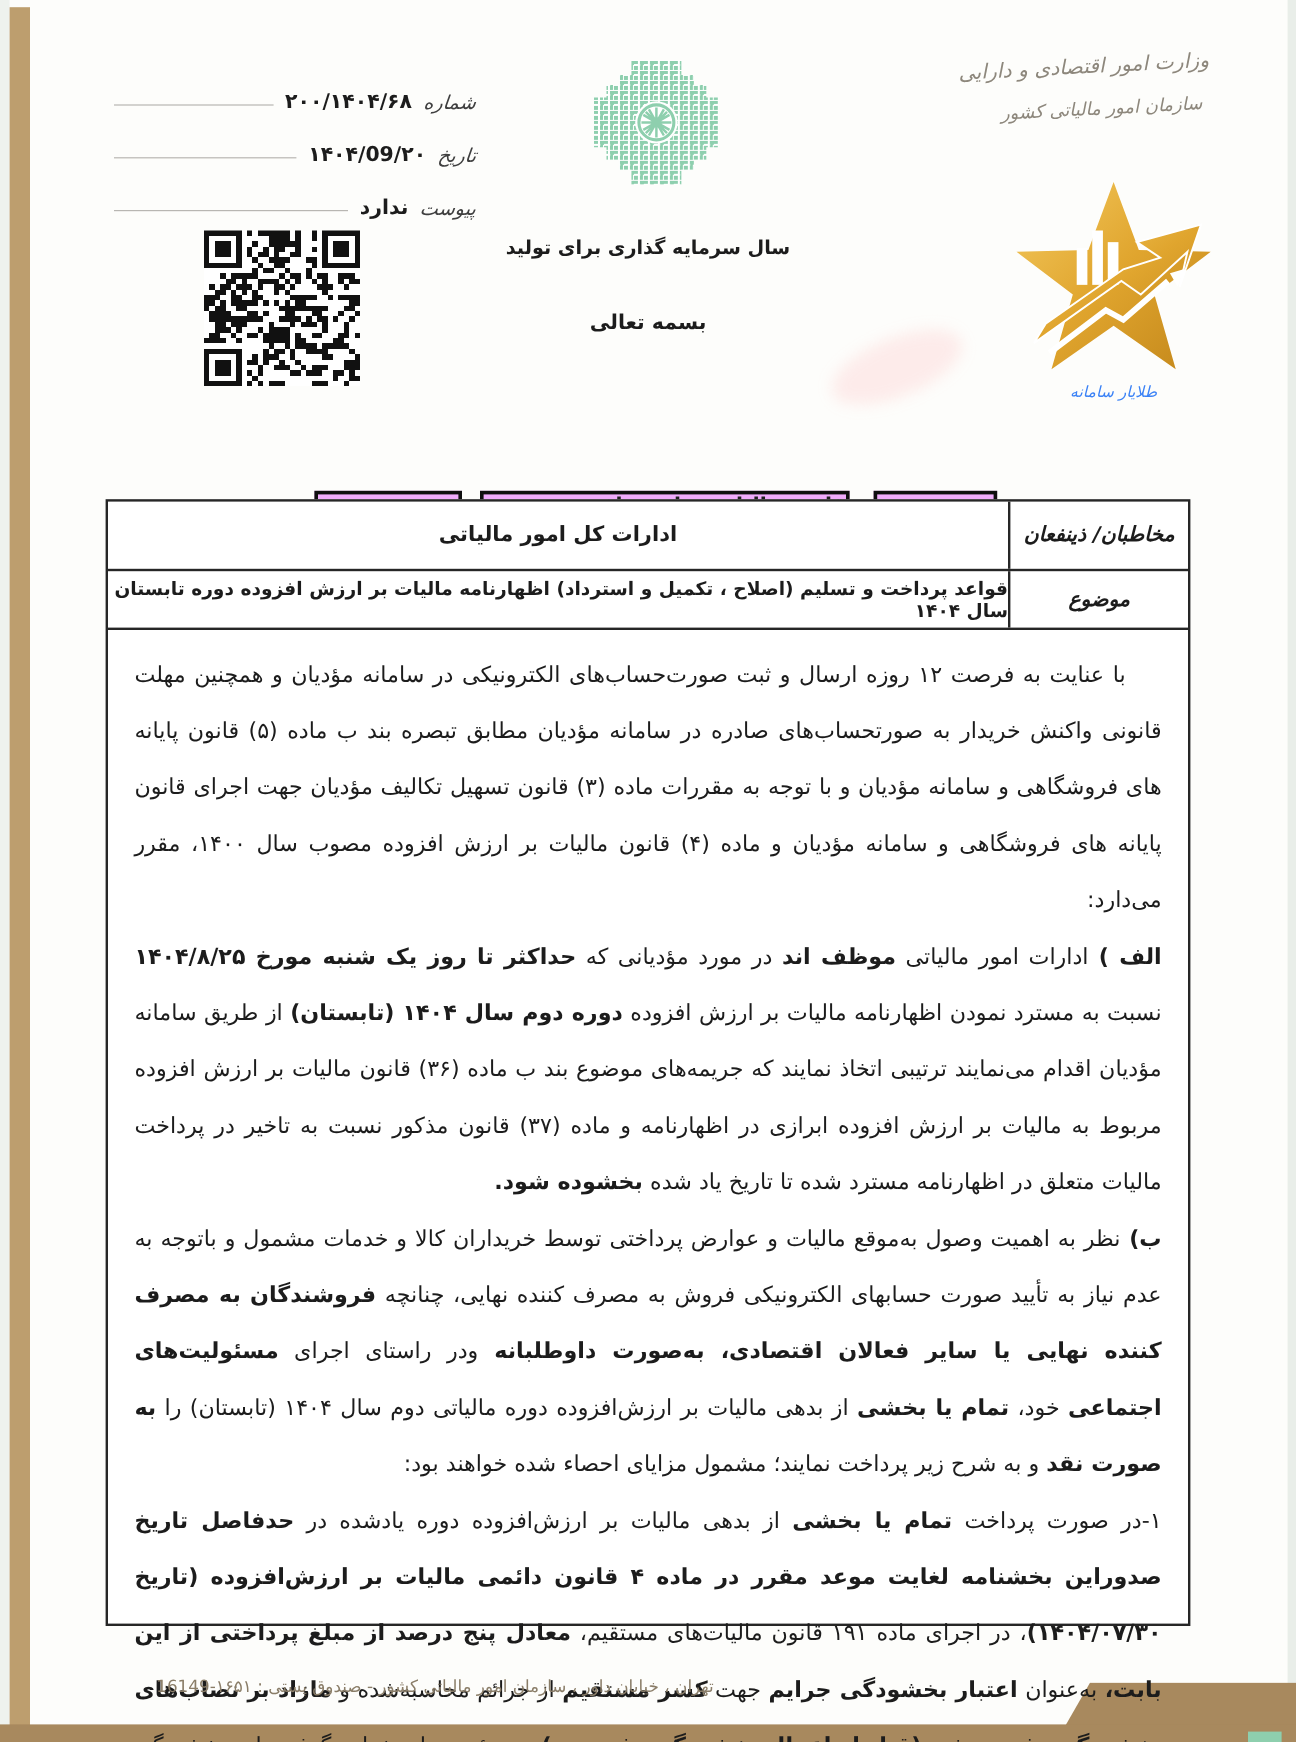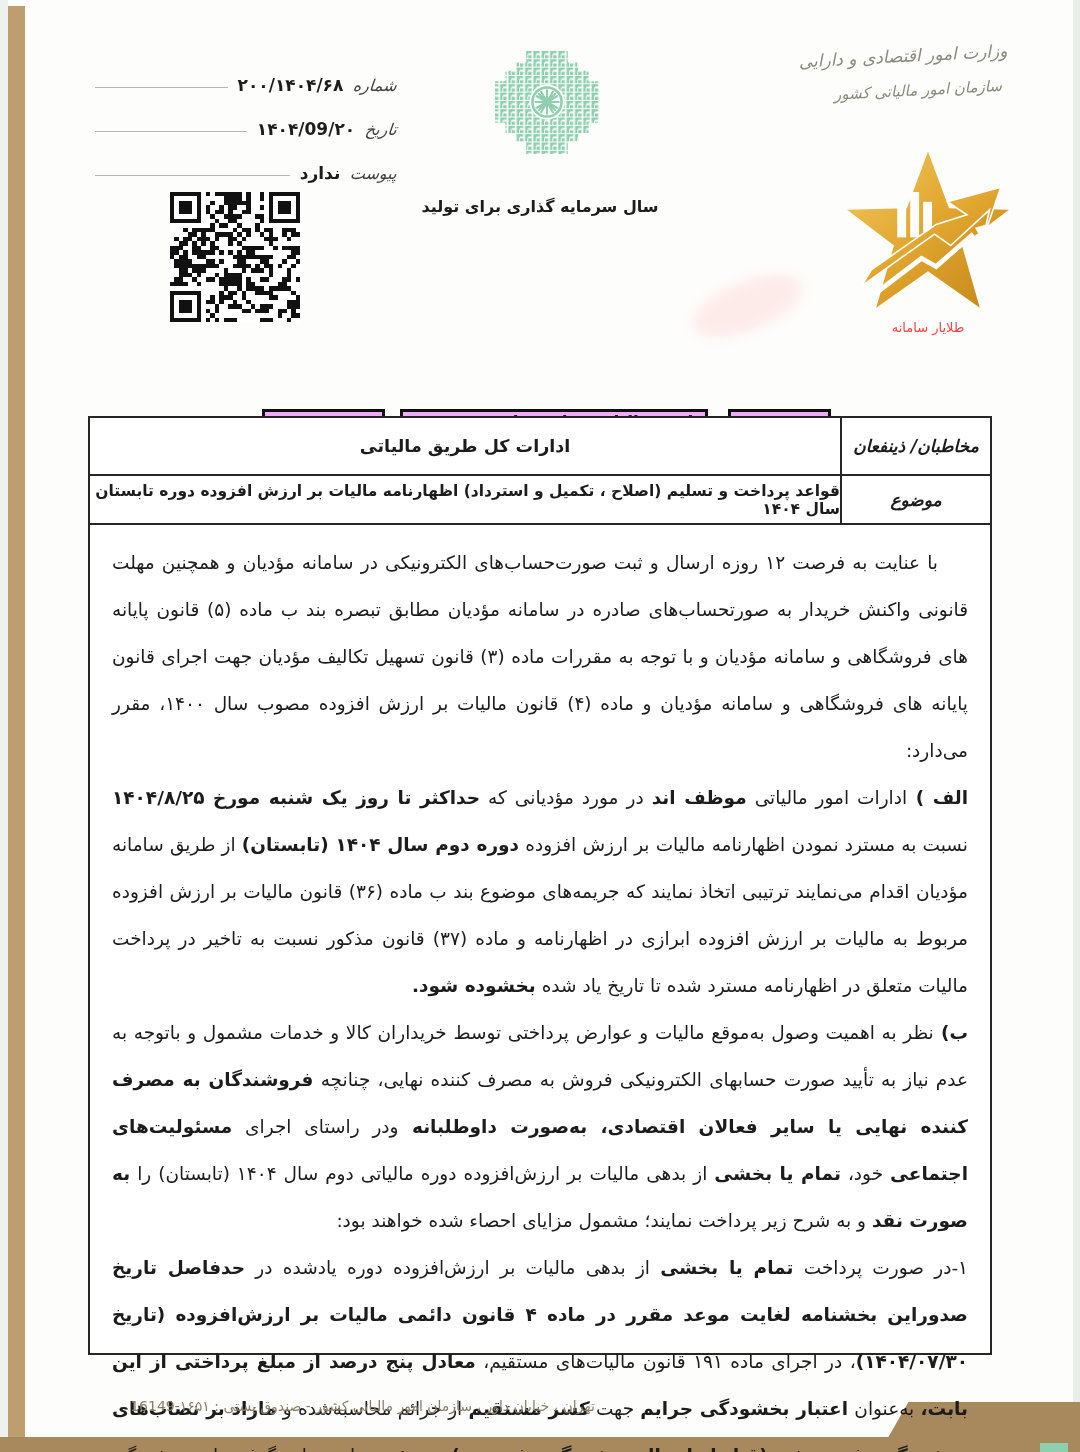"بسمه تعالی" div.center-line { html: none -> <div>بسمه تعالی</div> }
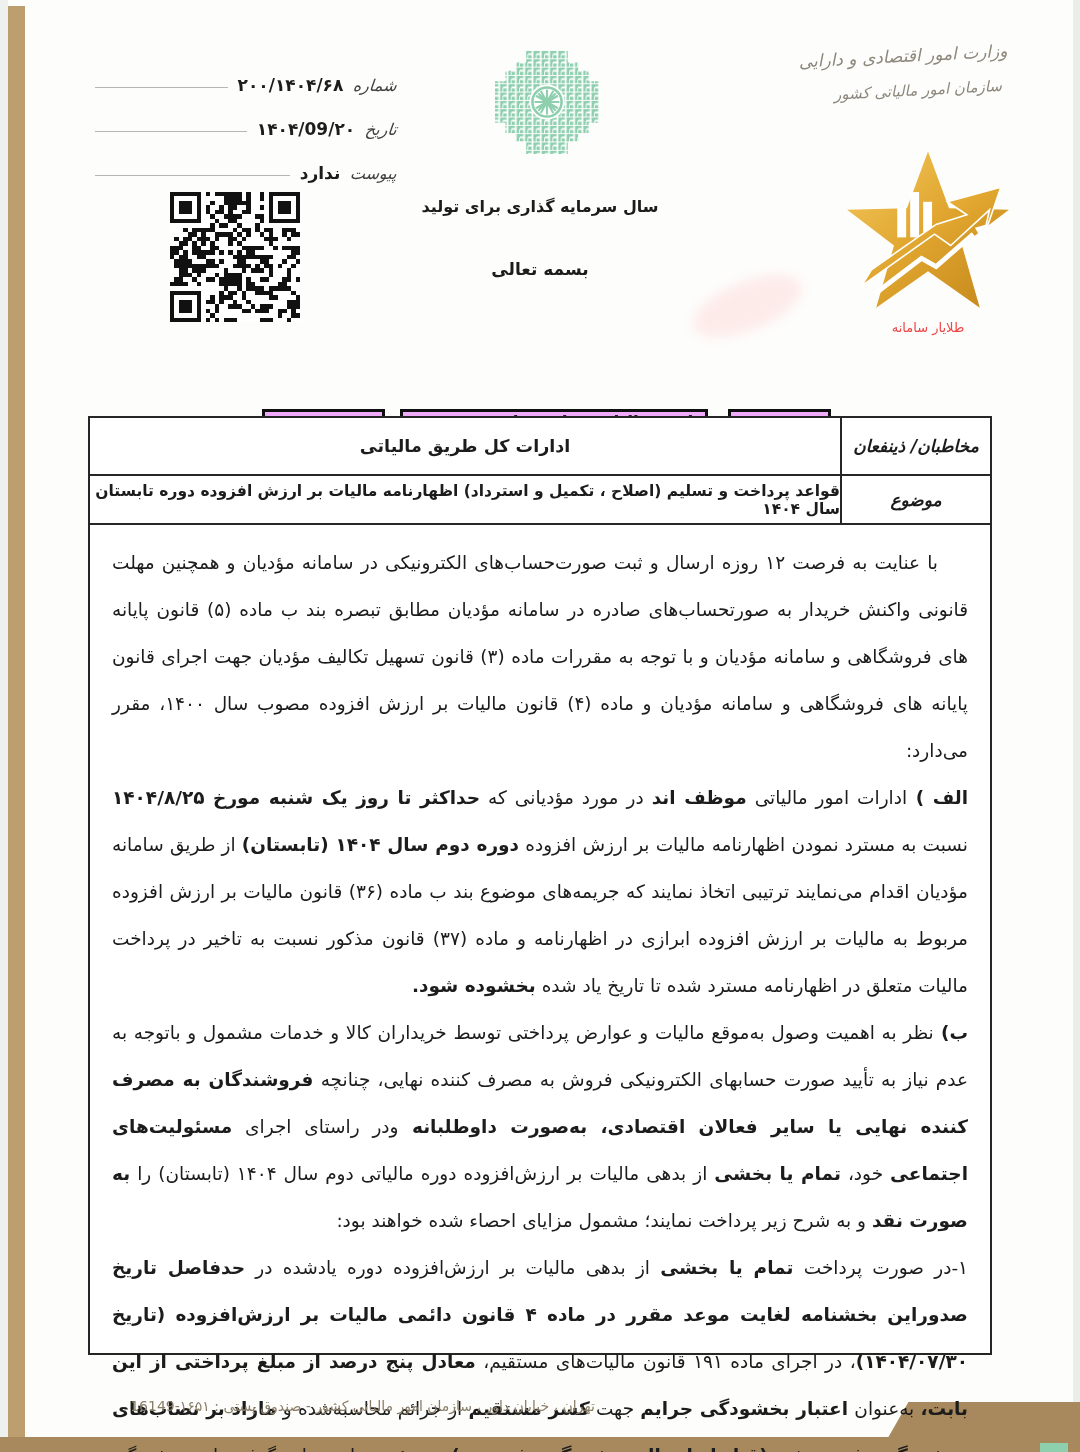"طلایار سامانه" .star .brand { color: #ef4444 -> #3b82f6; font-style: none -> italic }
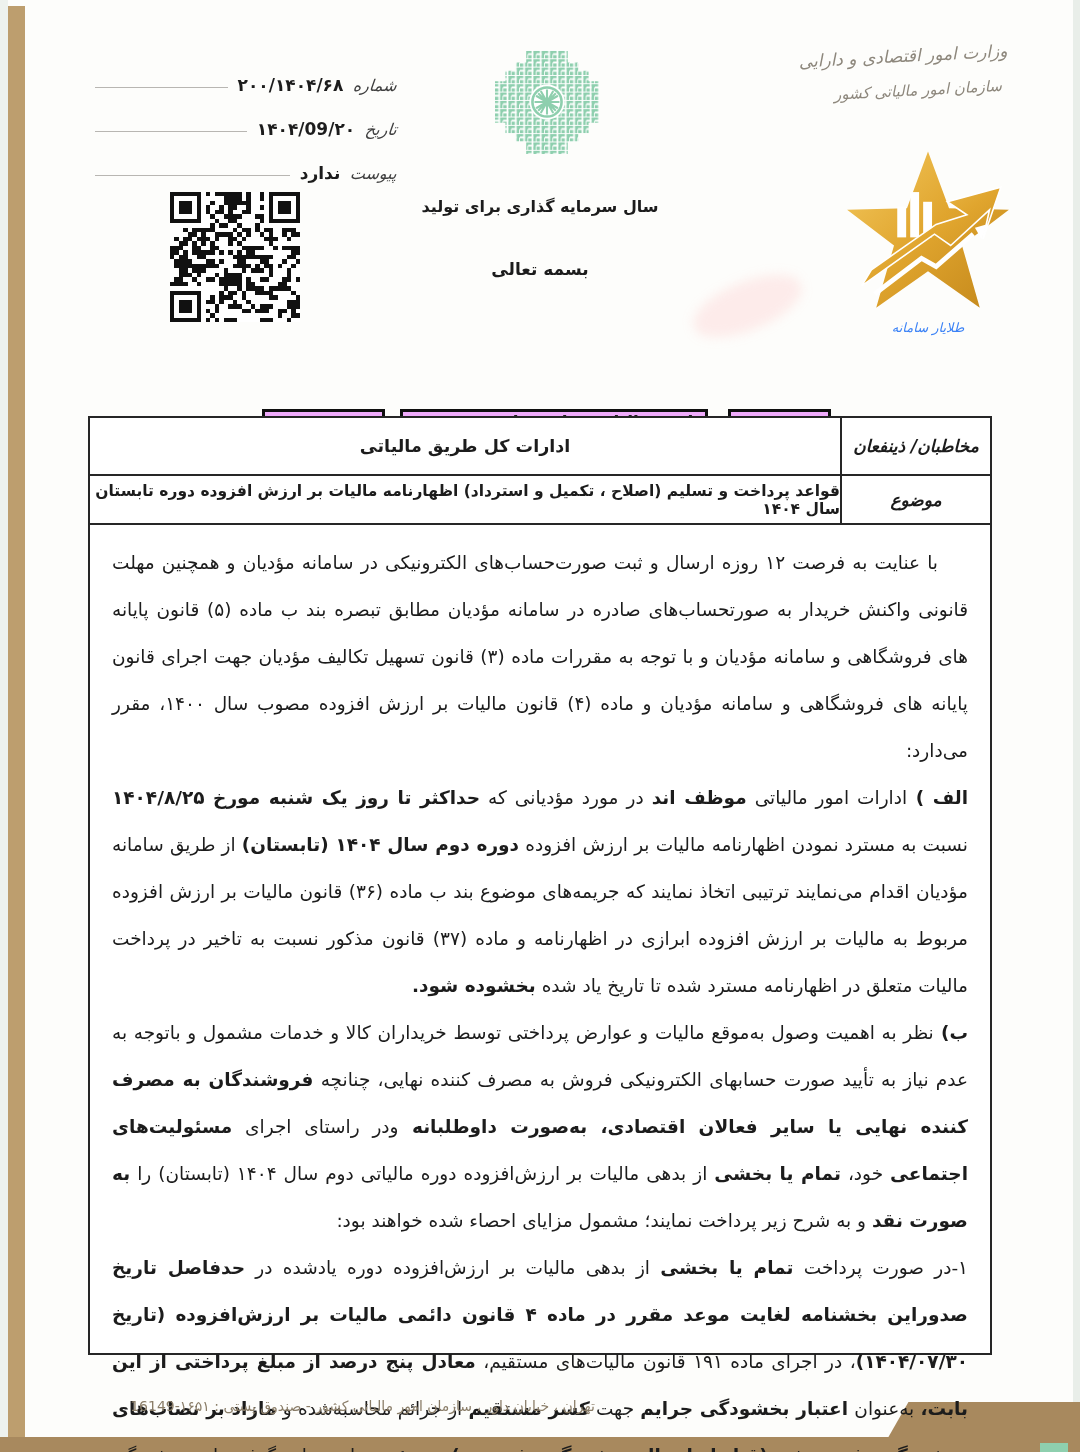"ادارات کل طریق مالیاتی" div.t-value { text: طریق -> امور }
